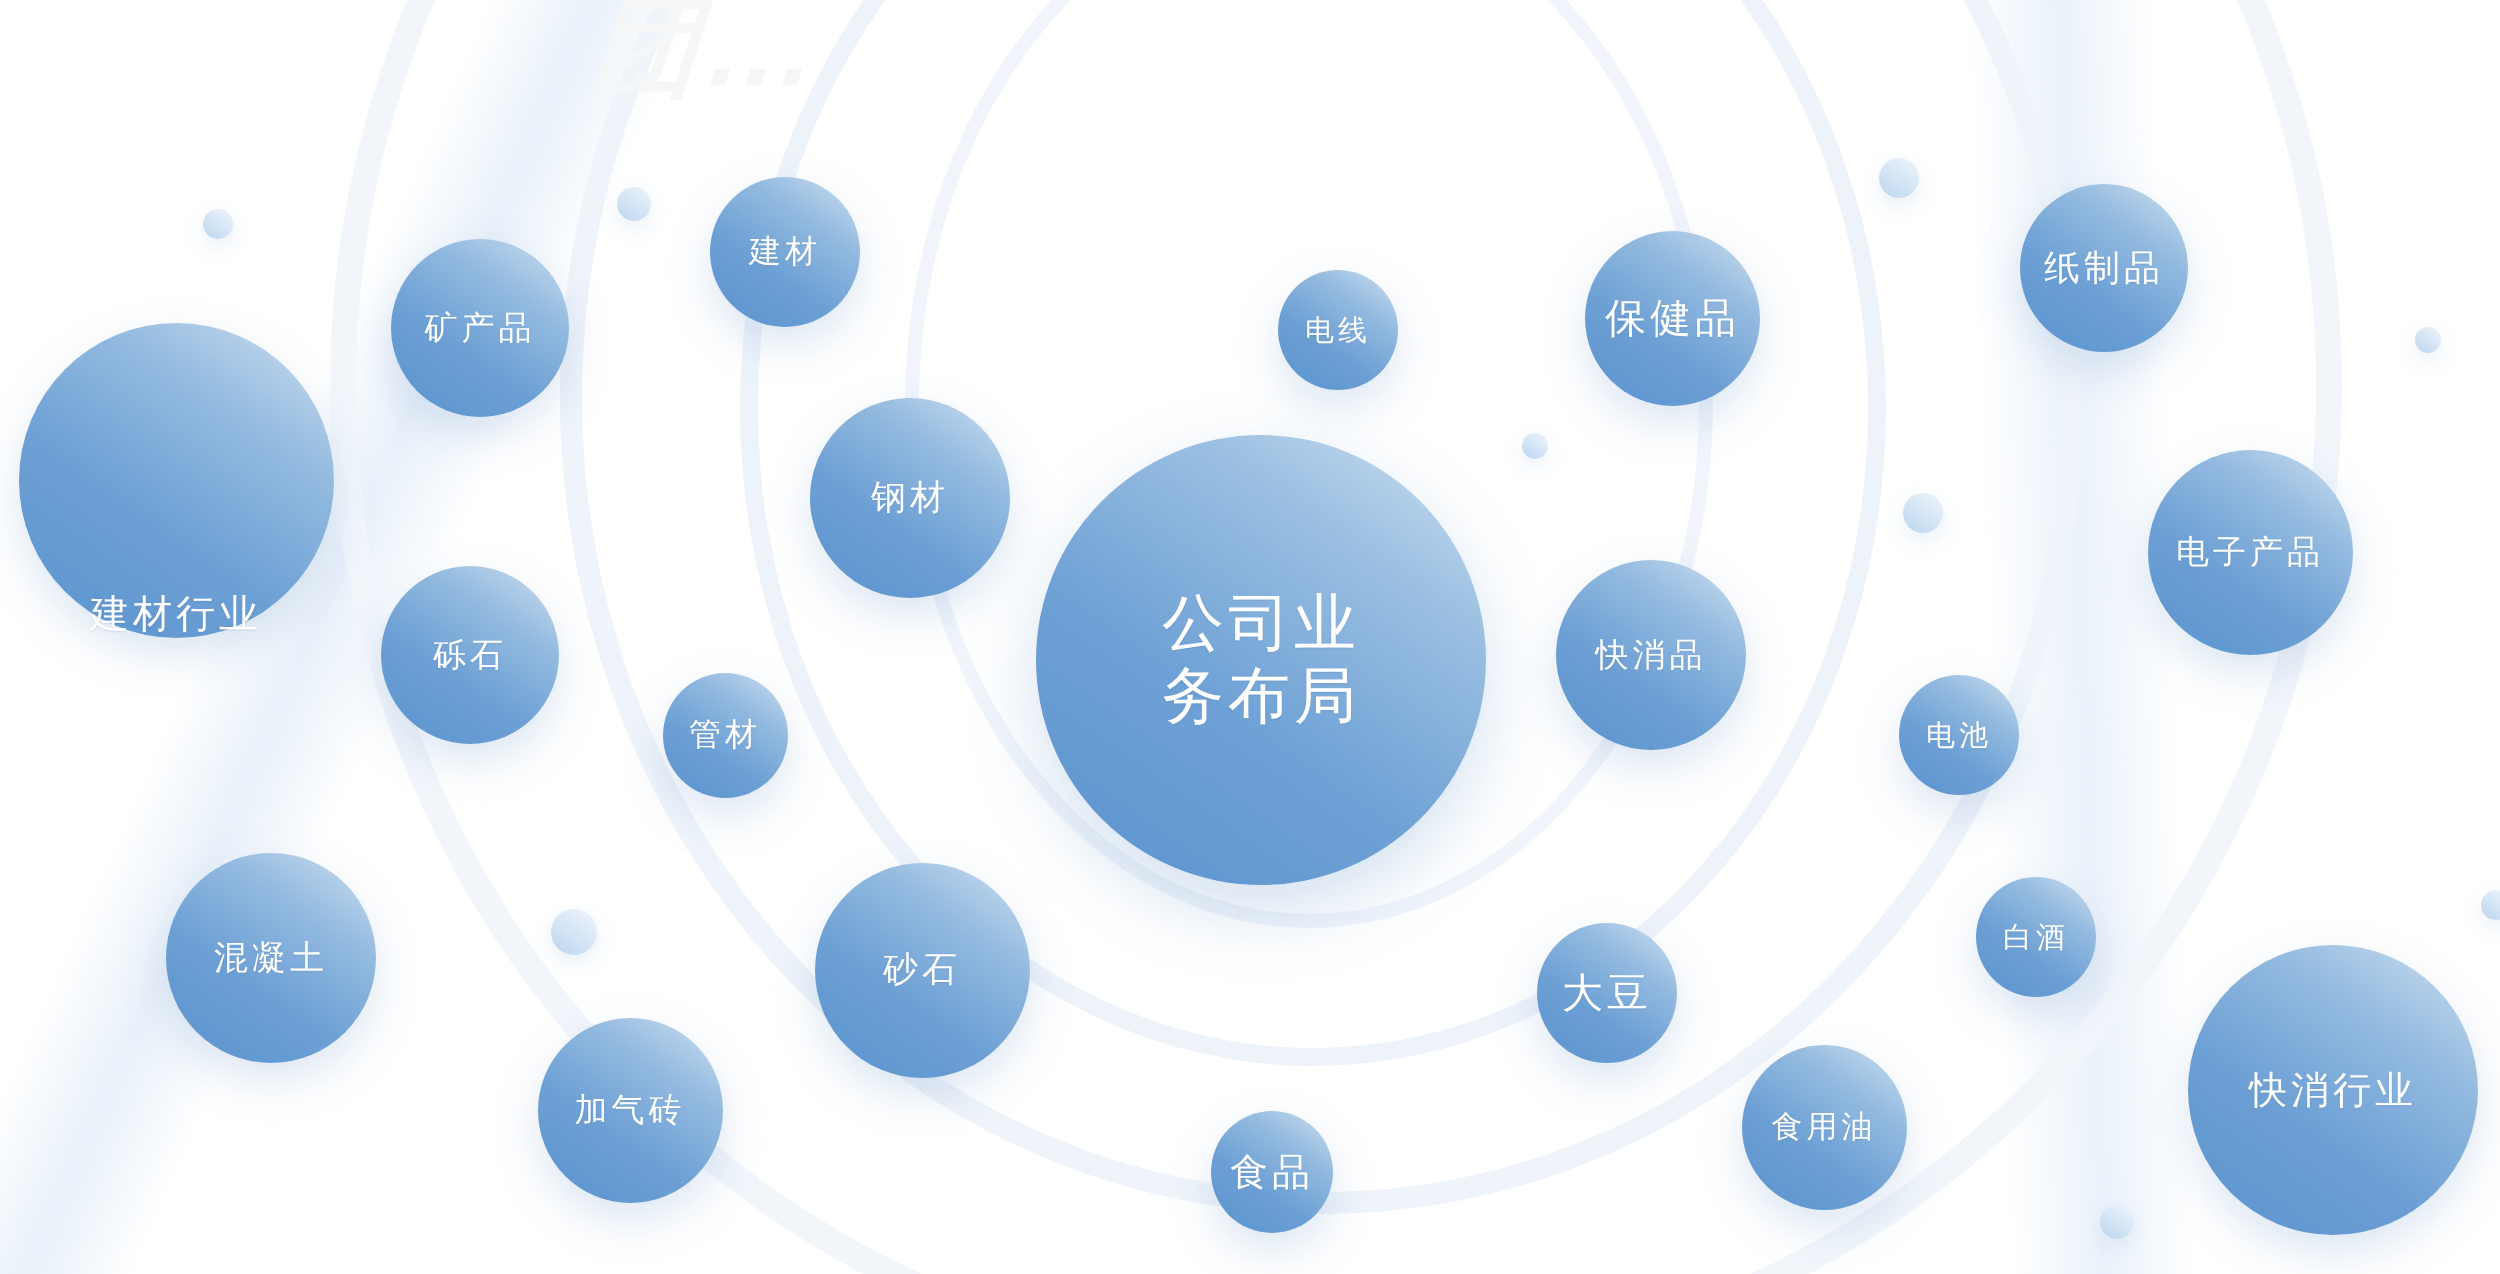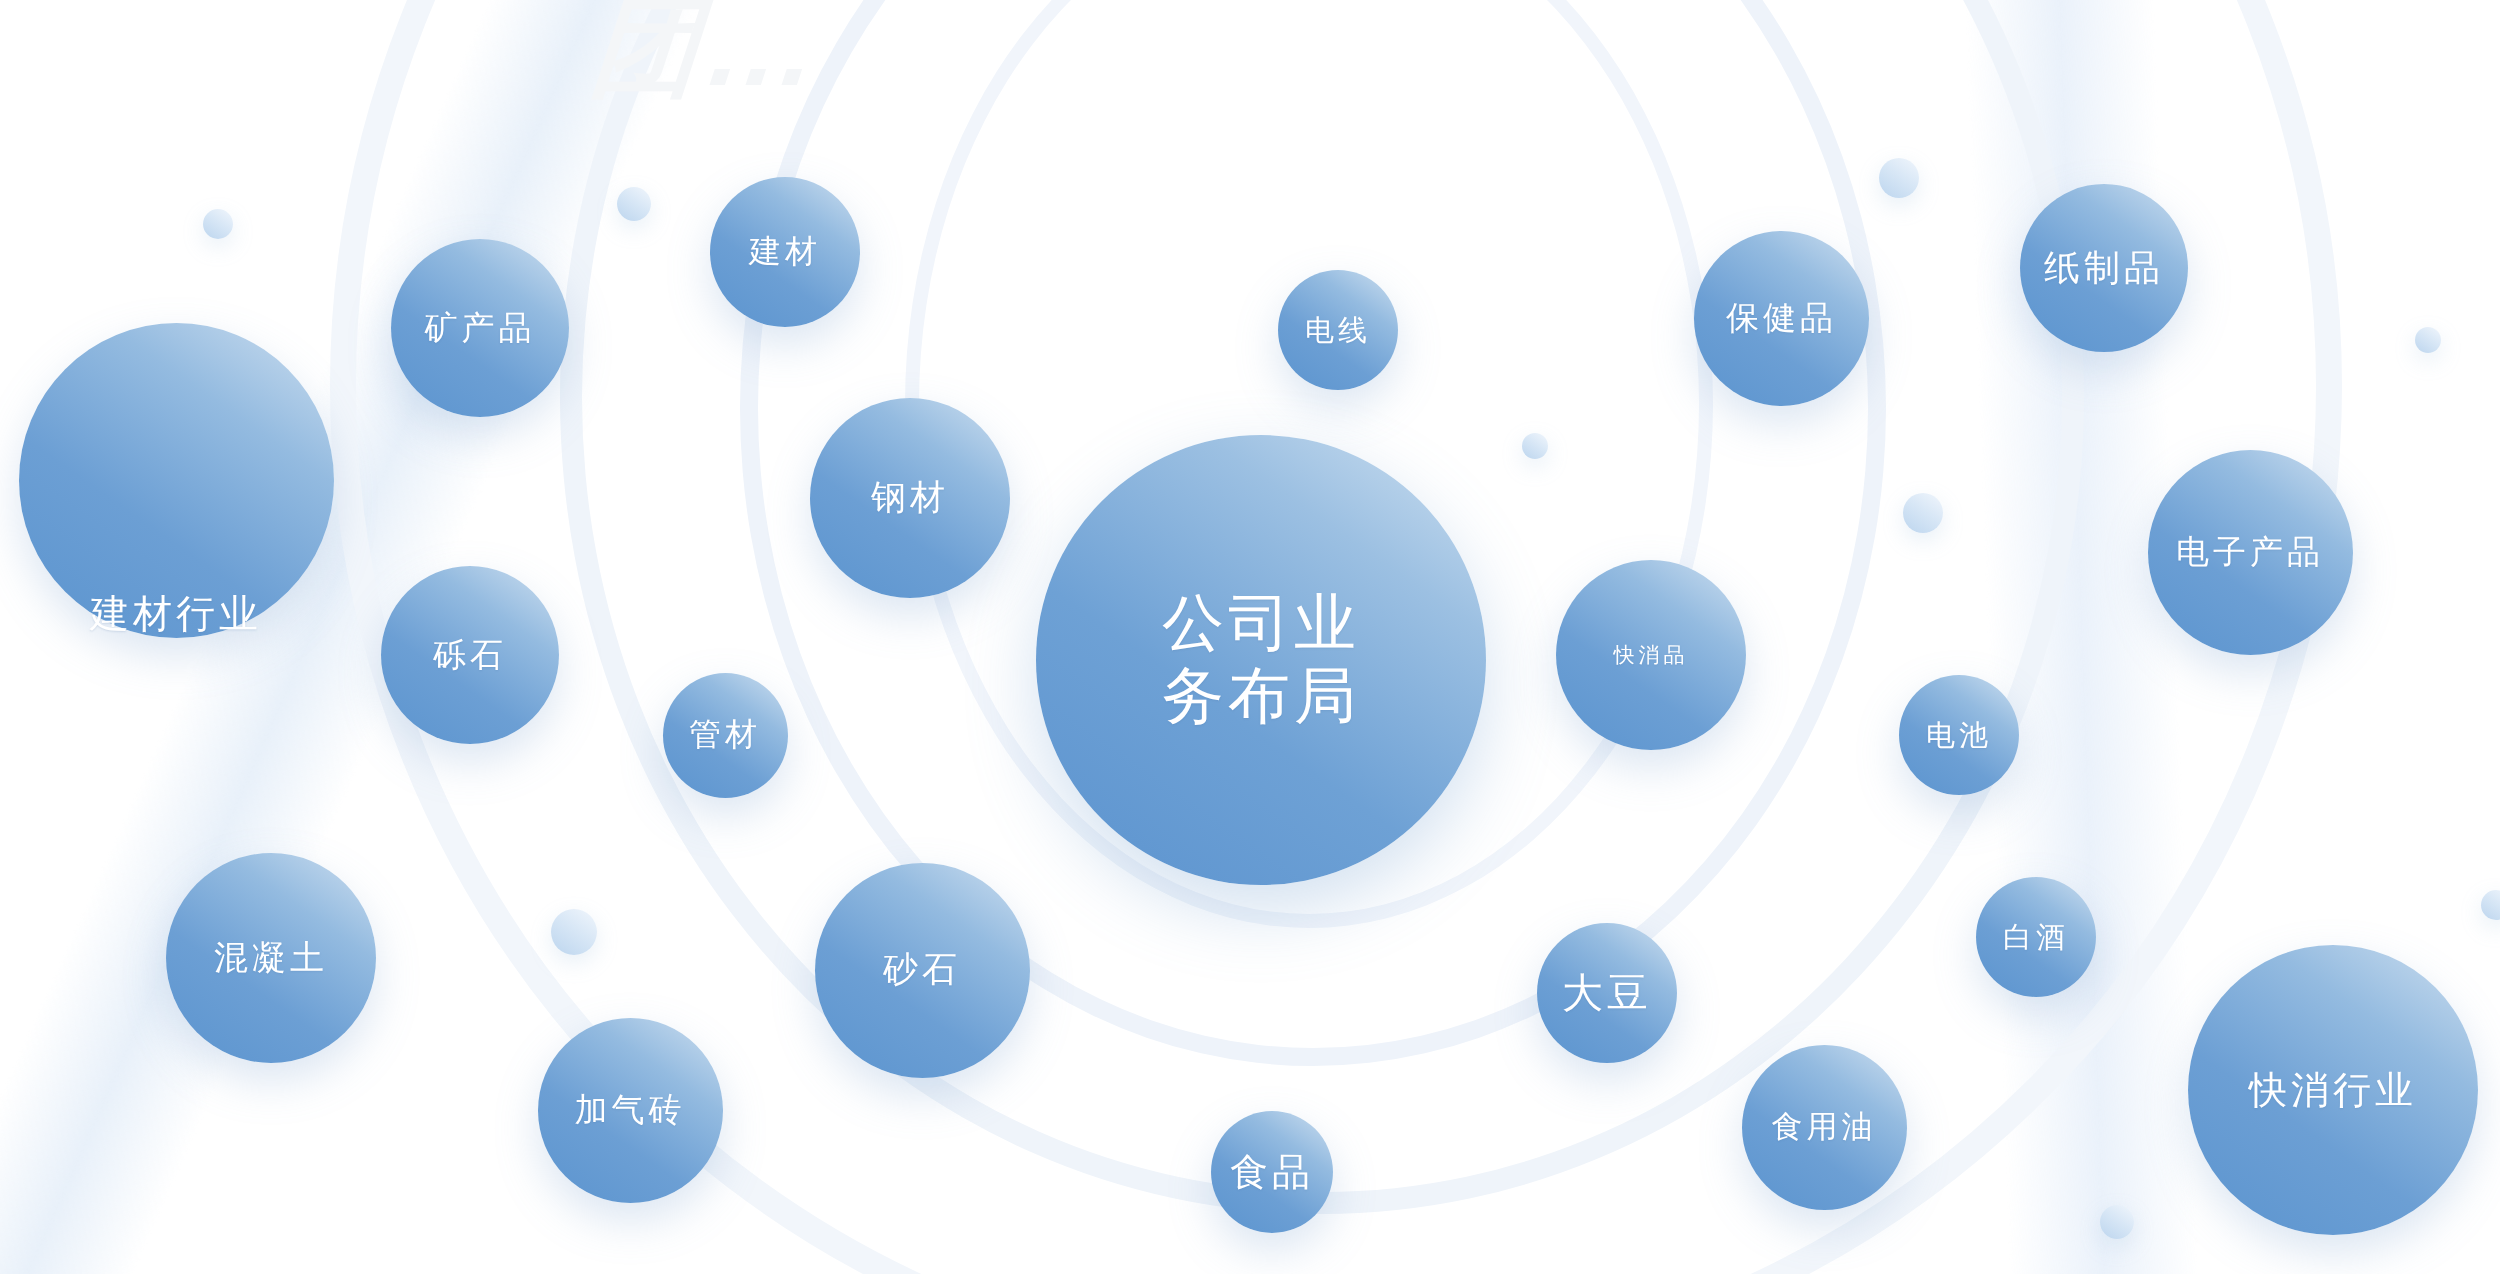"保健品" div.bubble { font-size: 33px -> 41px; left: 1694px -> 1585px }
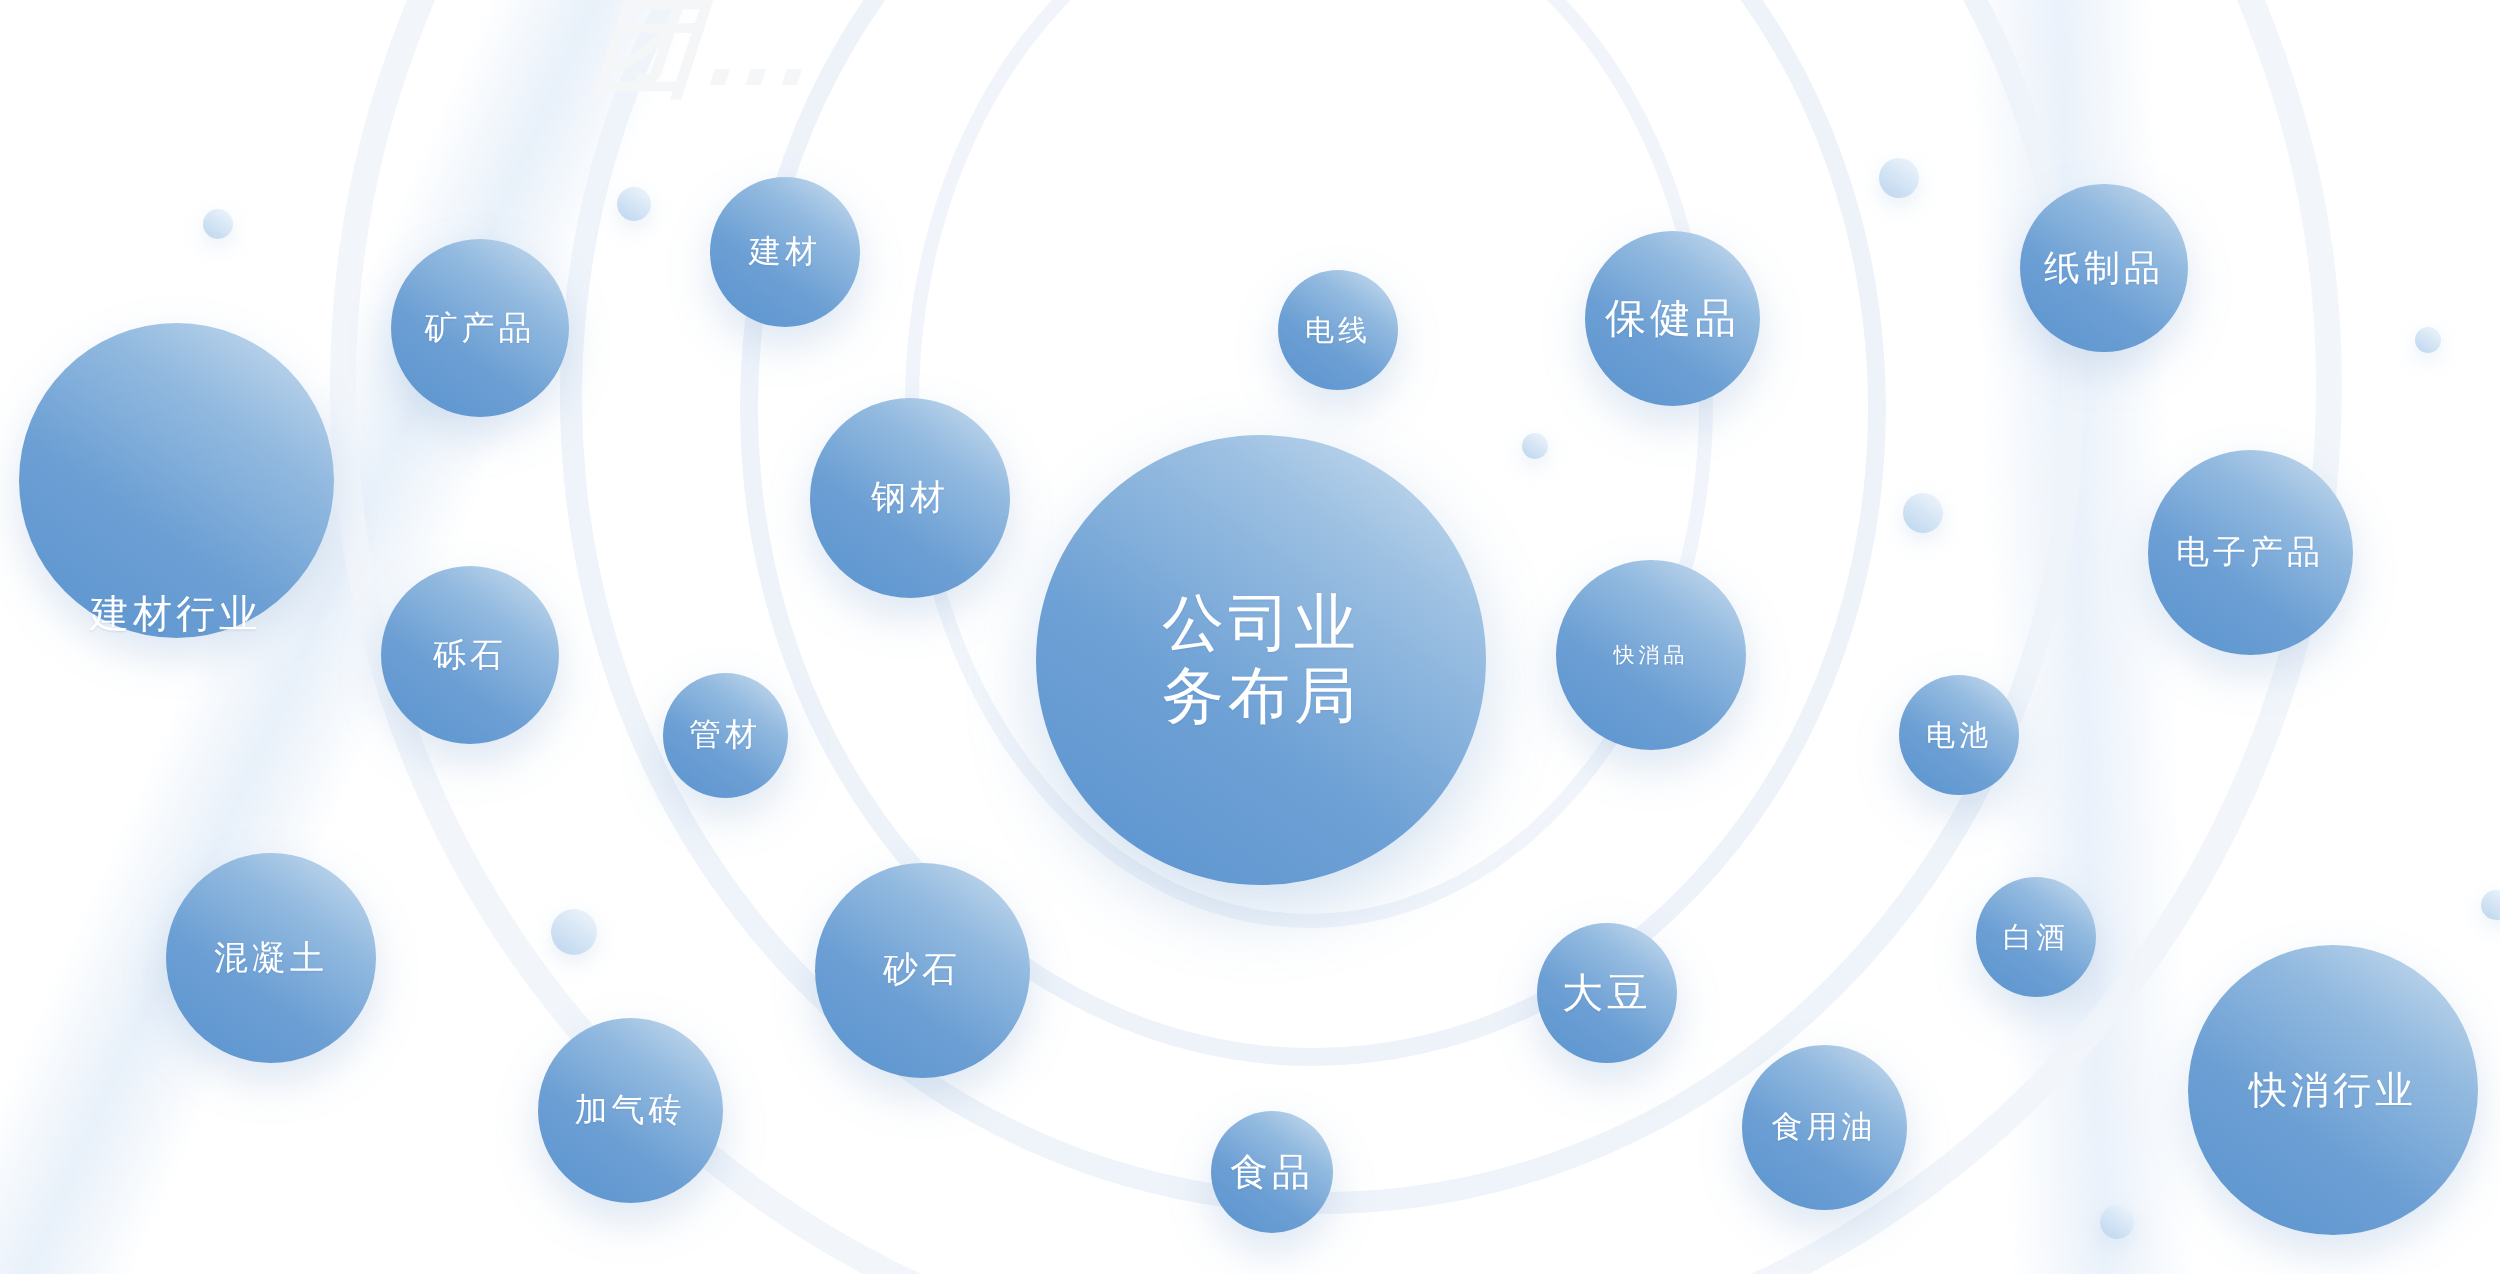"快消品" div.bubble { font-size: 21px -> 33px }
